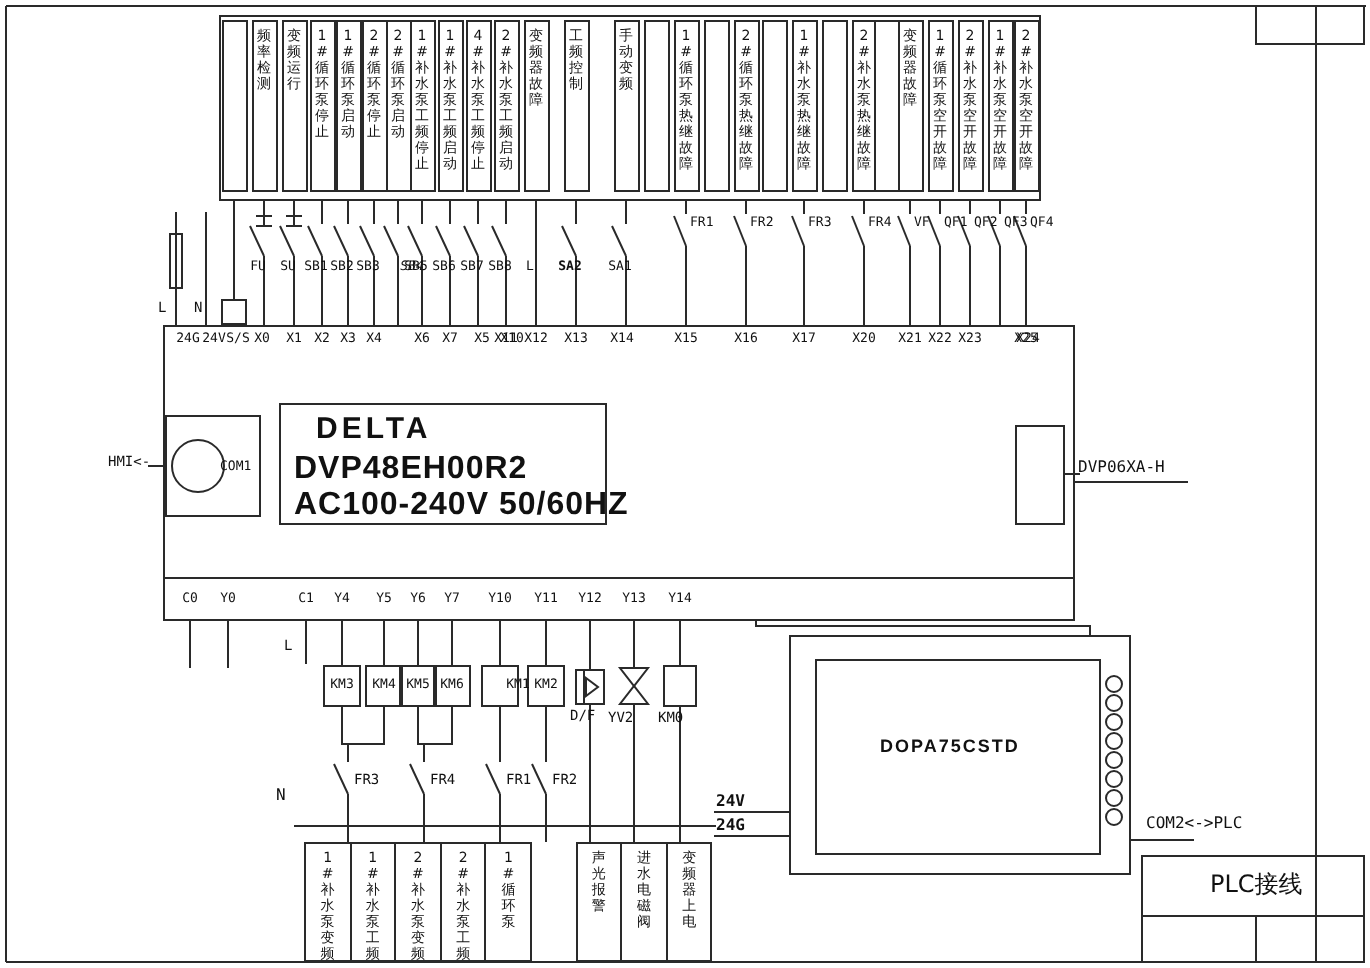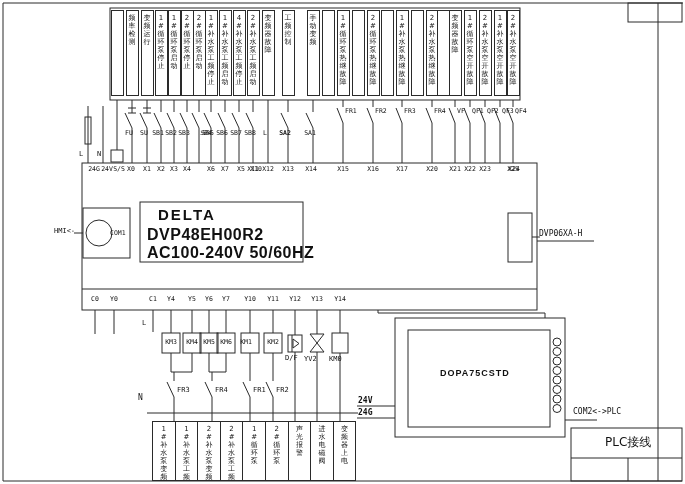"KM1" div.lbl { left: 237px -> 250px }
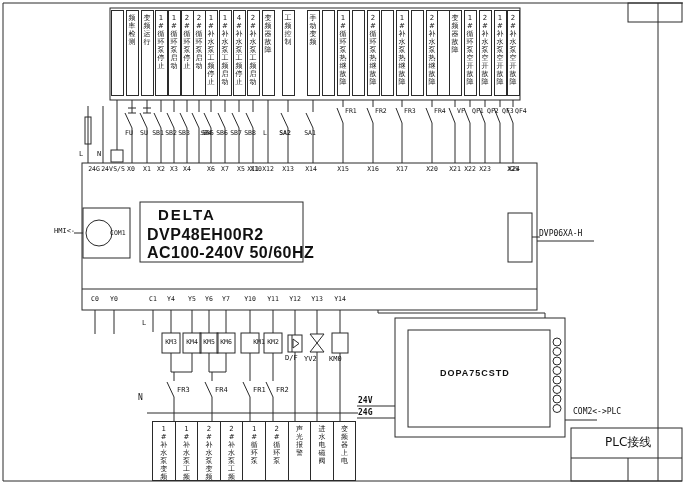"2#循环泵" div.vcell { html: <div> <span>2#循环泵</span> </div> -> none }
